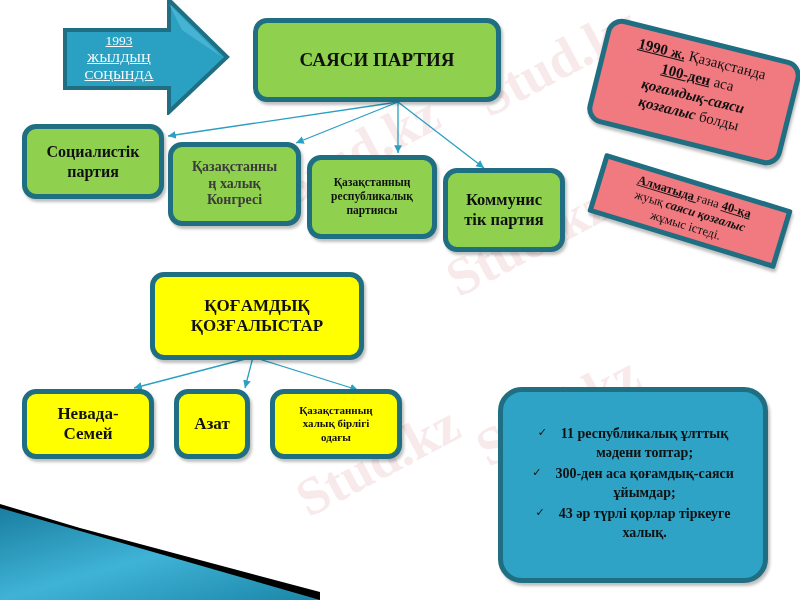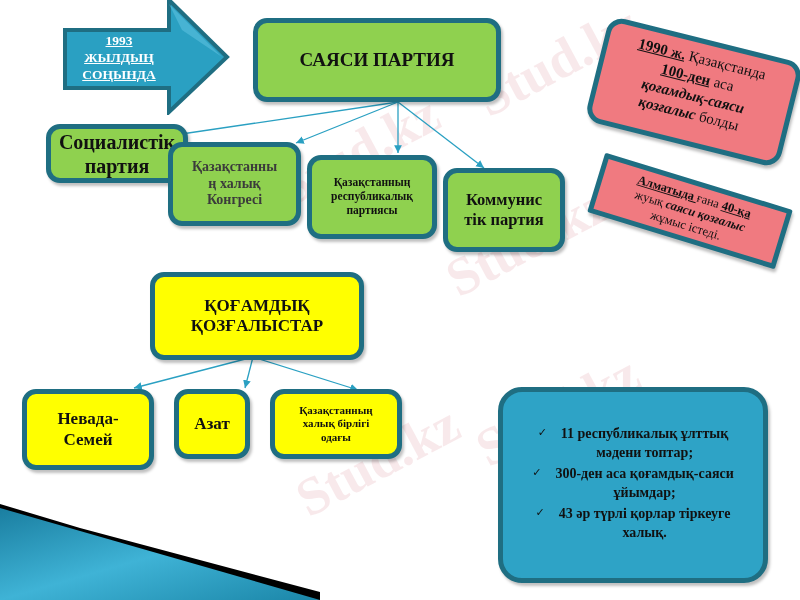"1993" div.abs { font-weight: bold -> normal }
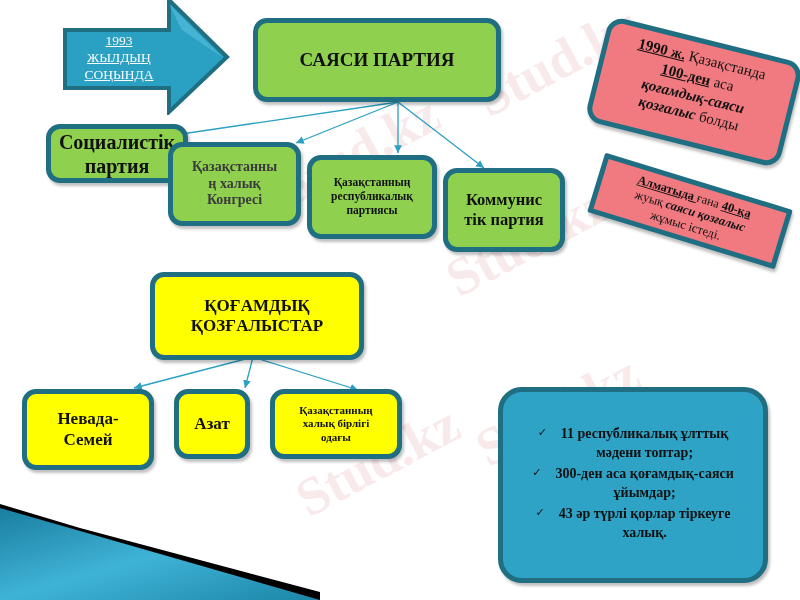"Социалистік партия" div.box { font-size: 20px -> 16px; height: 59px -> 75px; margin-left: 24px -> none }
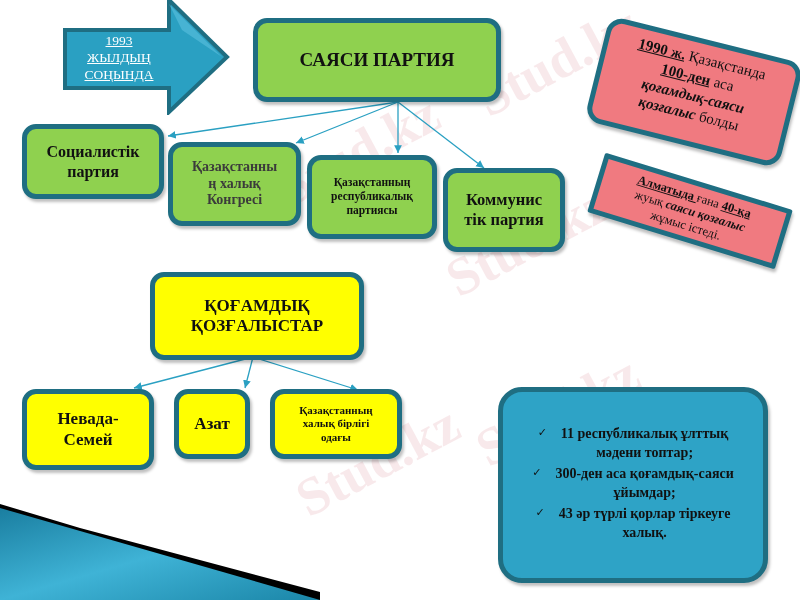"Невада-" div.box { height: 81px -> 70px }
